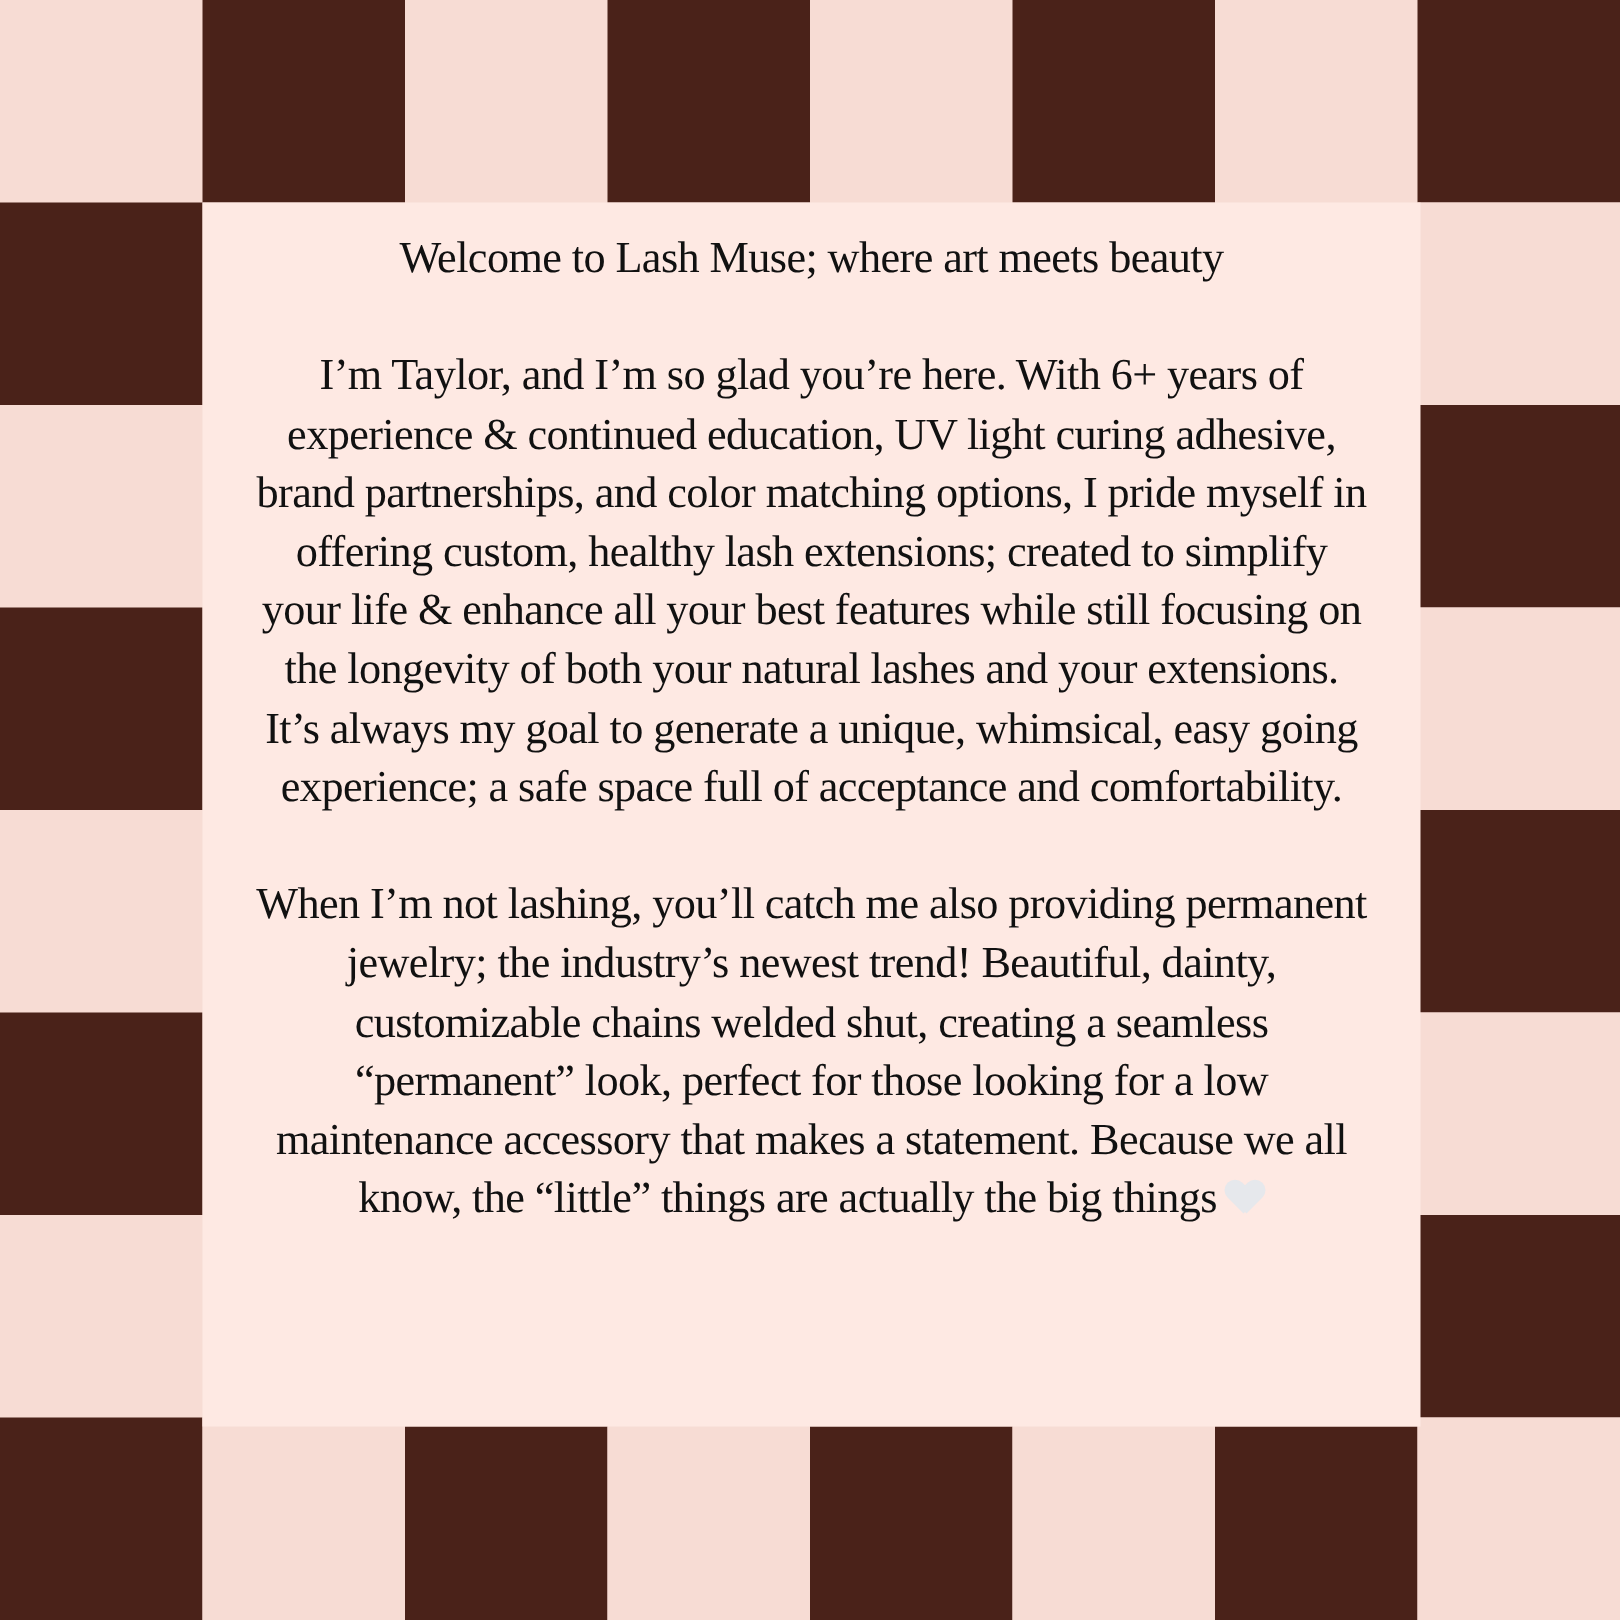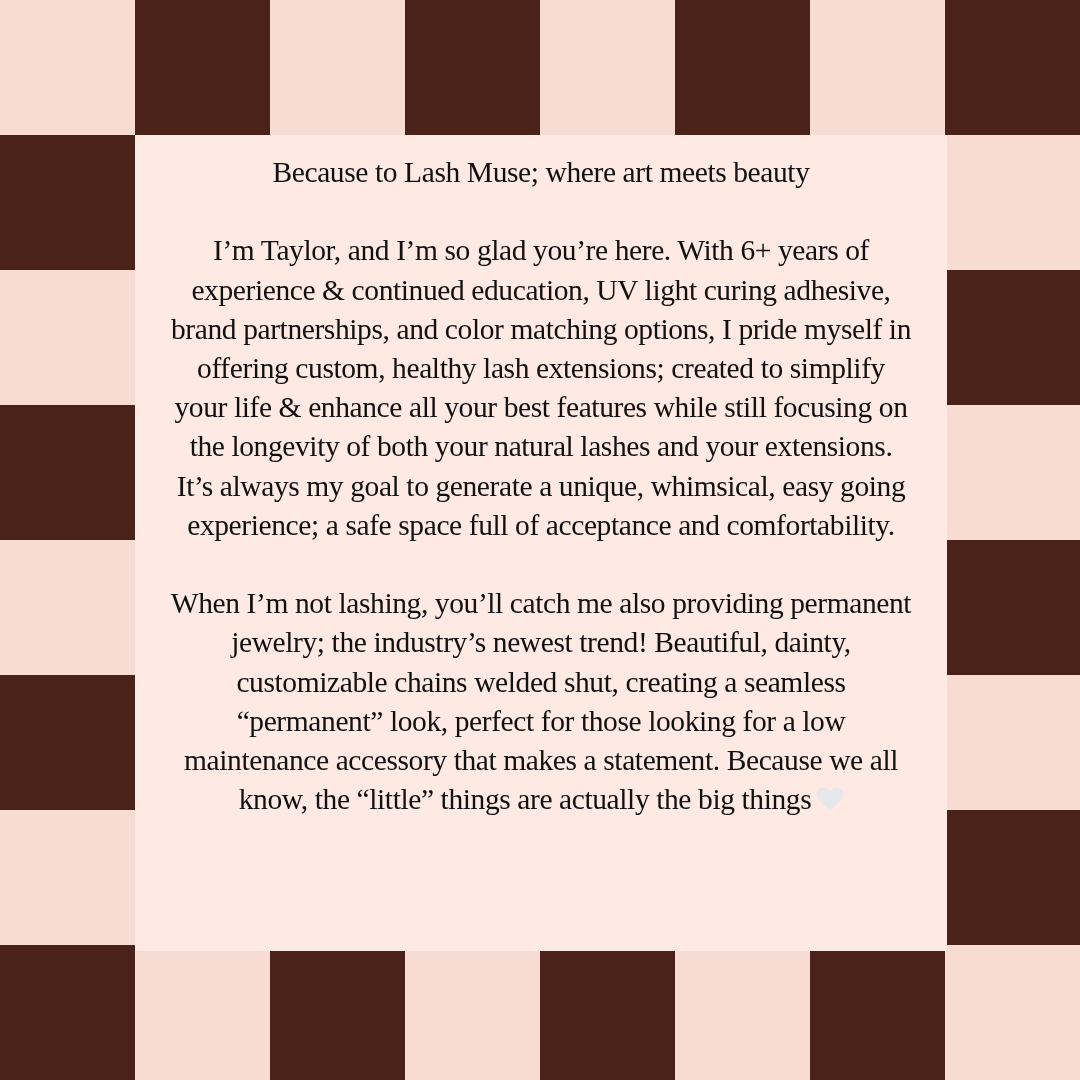"Because to Lash Muse; where" p { text: Because -> Welcome }
